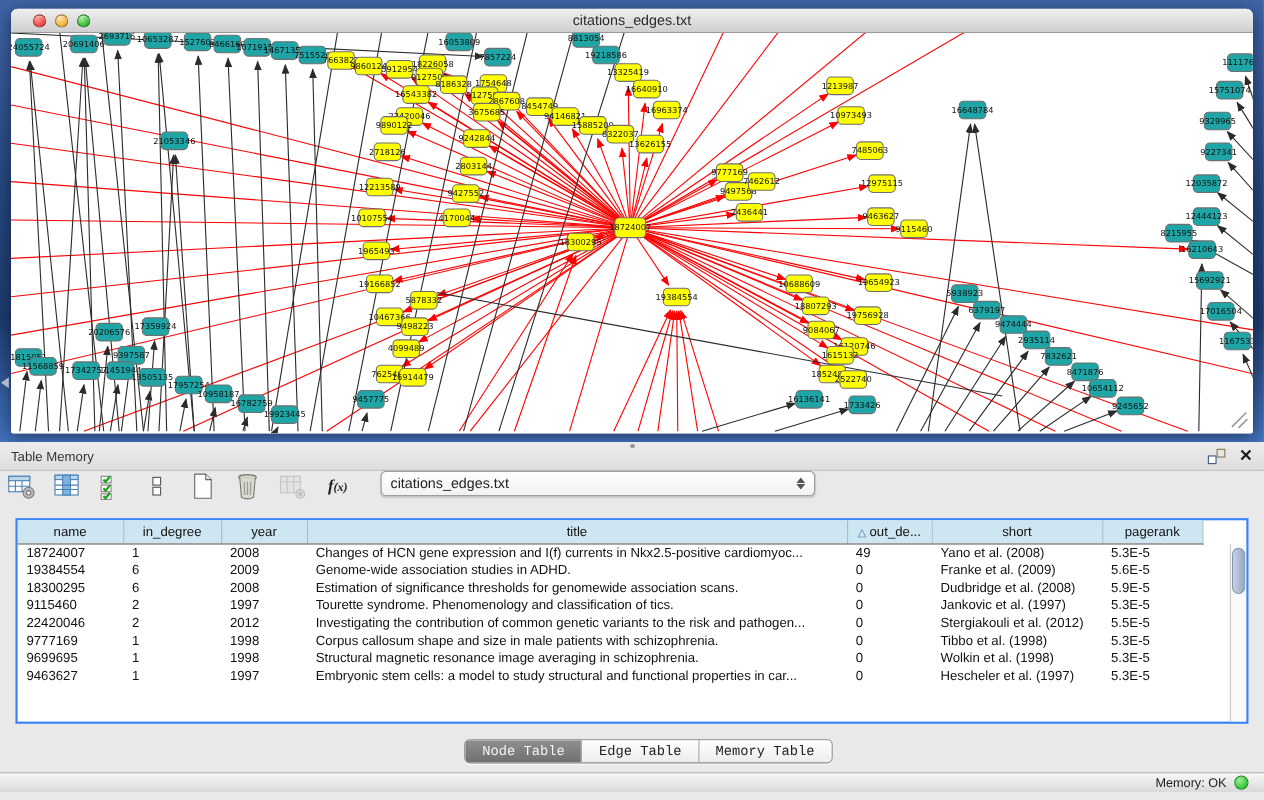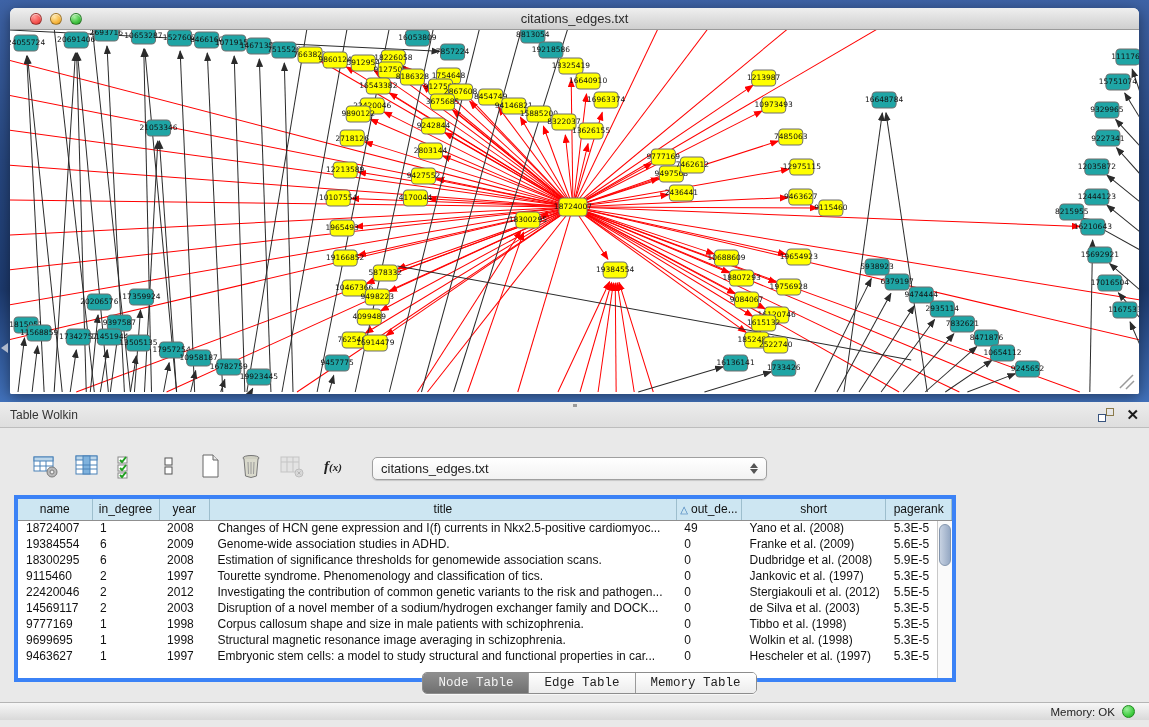"Table Wolkin" span.panel-title { text: Wolkin -> Memory }
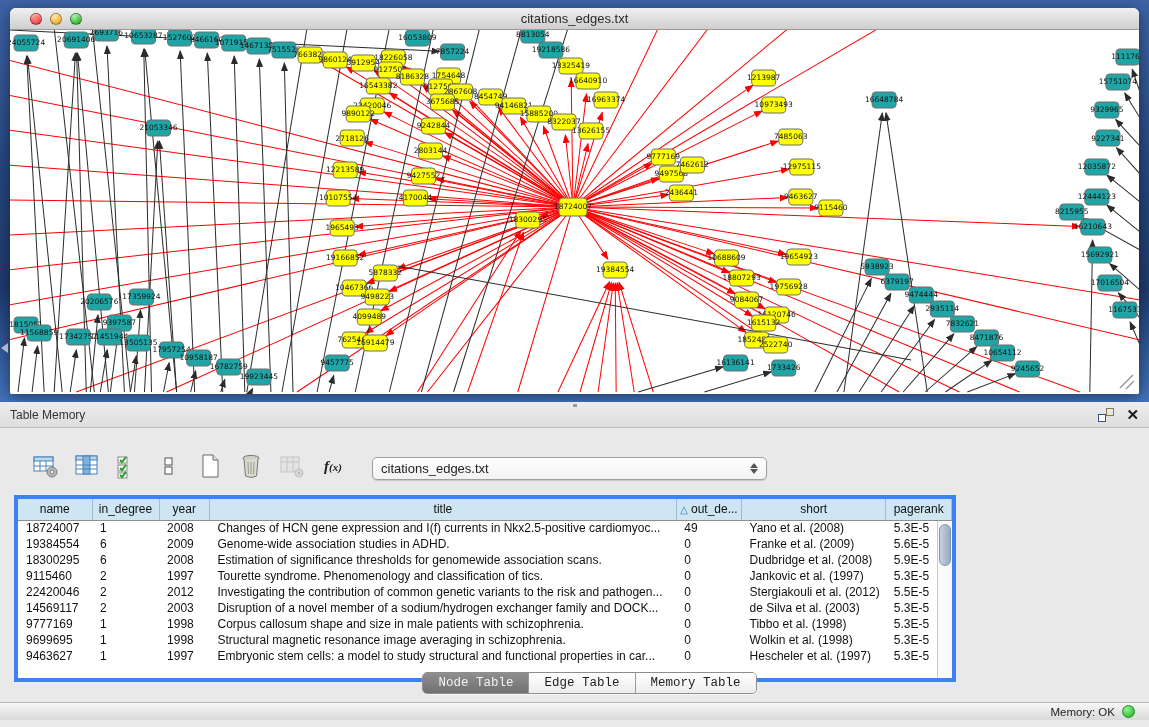"f(x)" .toolbar { align-items: flex-end -> flex-start; padding-left: 32px -> 6px }
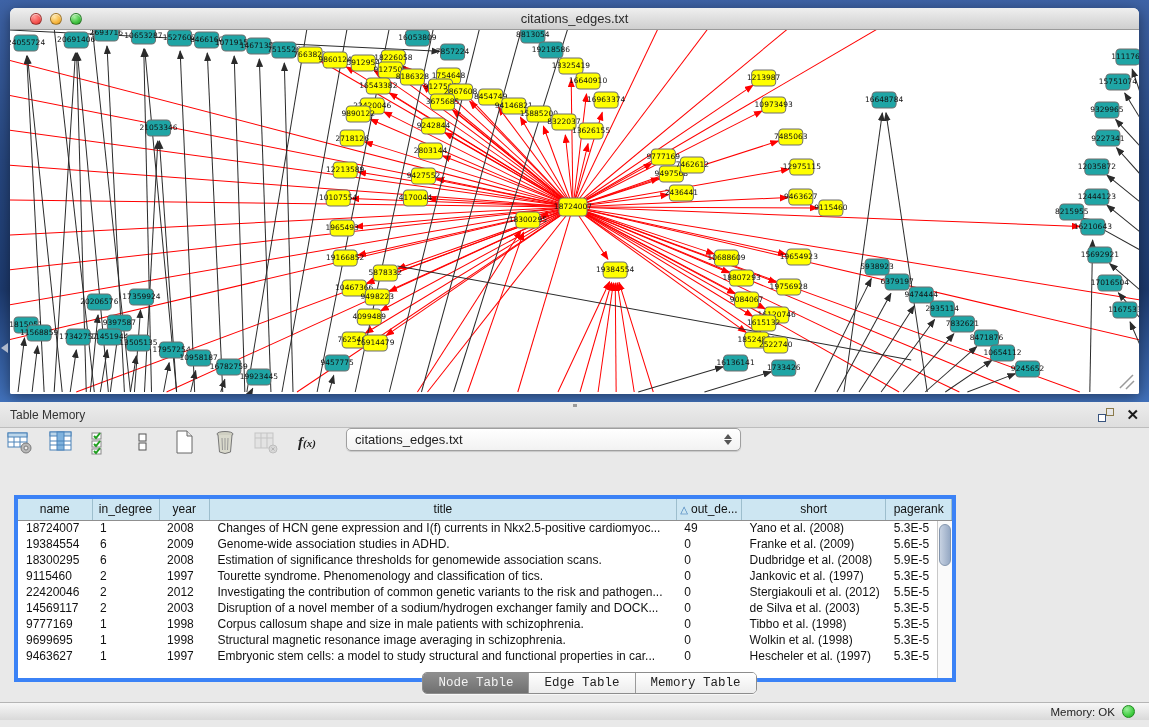"name" .table-wrap { border: 4px solid #3b82f6 -> 2px solid #3b82f6; top: 93px -> 69px; width: 942px -> 1121px }
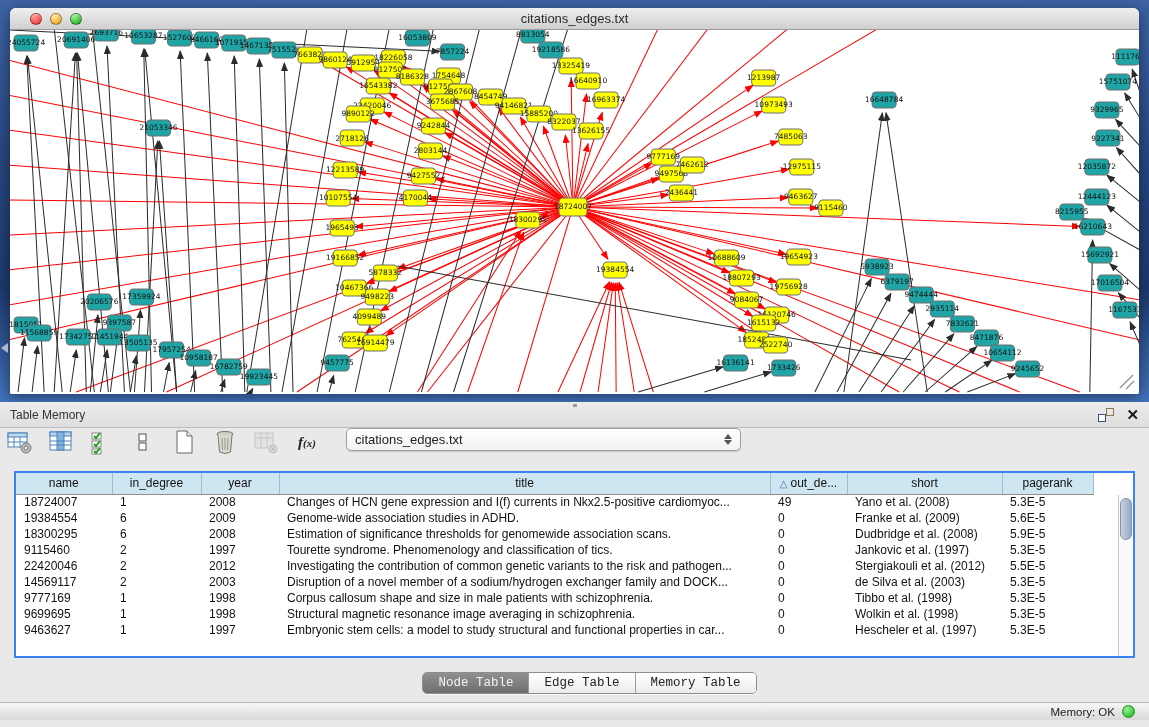"14569117" tr { html: <tr> <td>14569117</td> <td>2</td> <td>2003</td> <td>Disruption of a novel member of a sodium/hydrogen exchanger family and DOCK...</td> <td>0</td> <td>de Silva et al. (2003)</td> <td>5.3E-5</td> </tr> -> none }
